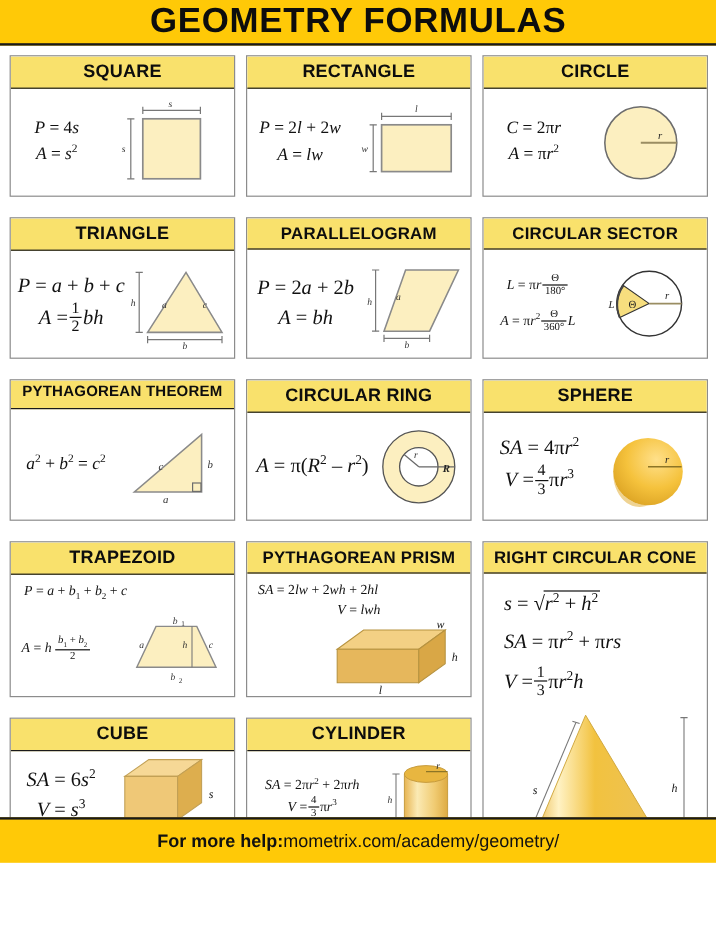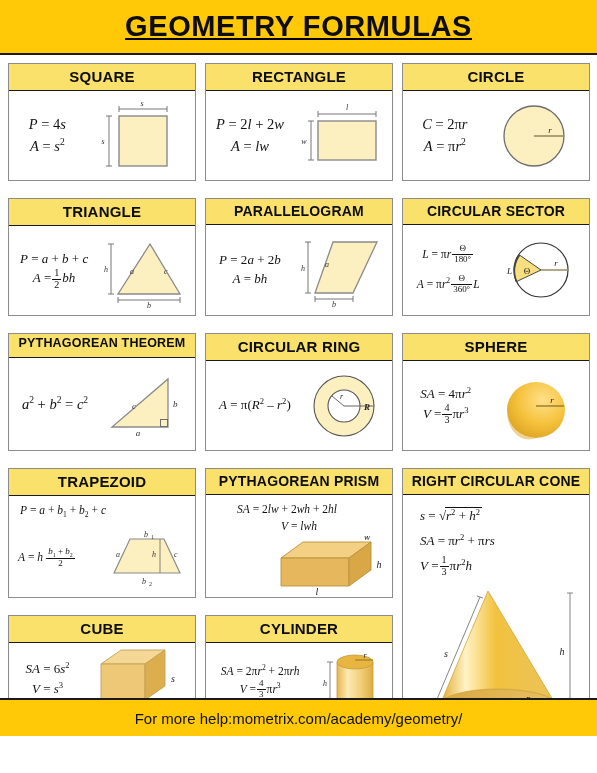"GEOMETRY FORMULAS" .banner { height: 55px -> 38px; text-decoration: underline -> none }
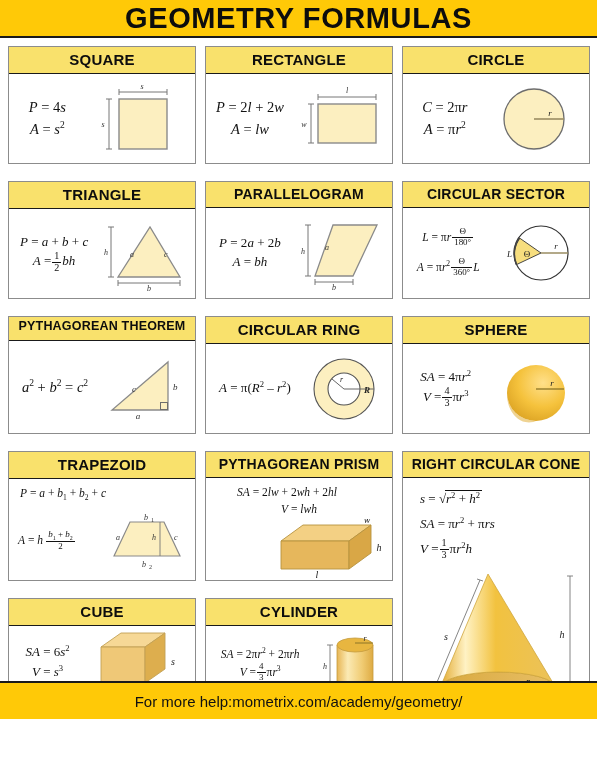"P = a + b" .formulas.small { font-size: 13px -> 17px }
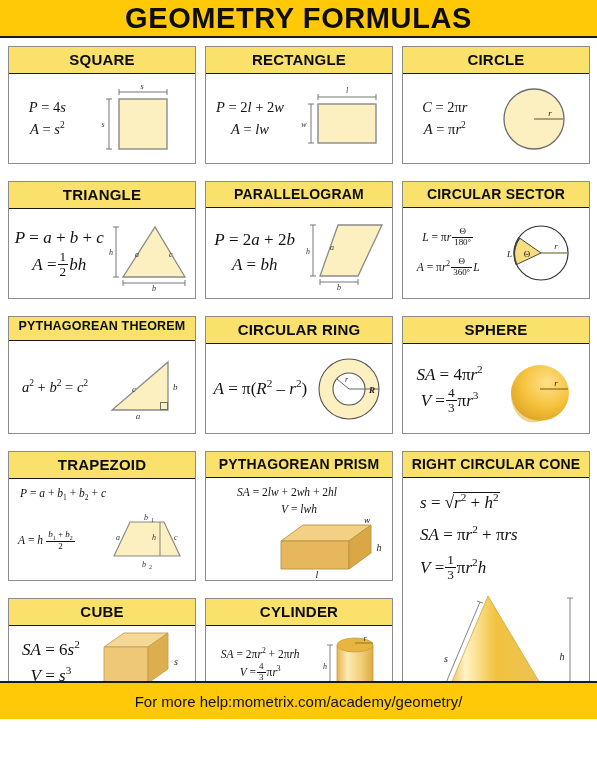"SA = 2lw + 2wh" div { margin-left: 22px -> none }
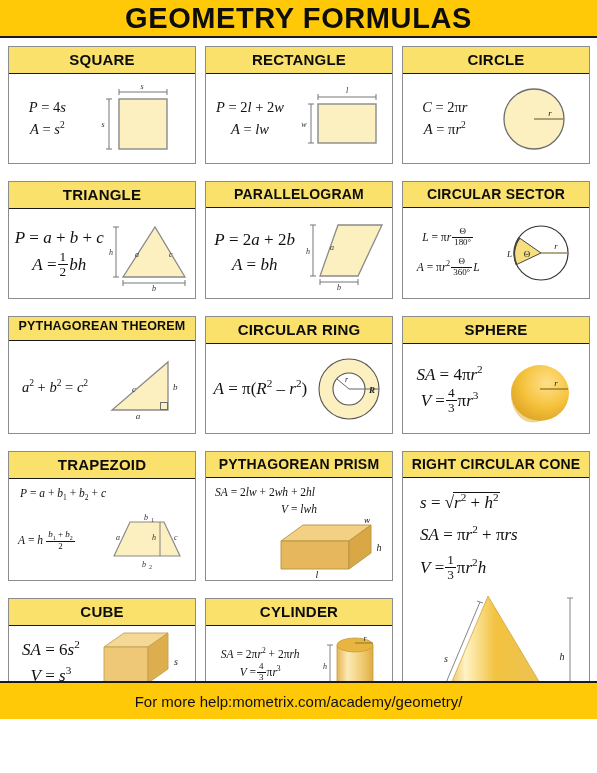"For more help:" .footer b { font-weight: normal -> bold }
